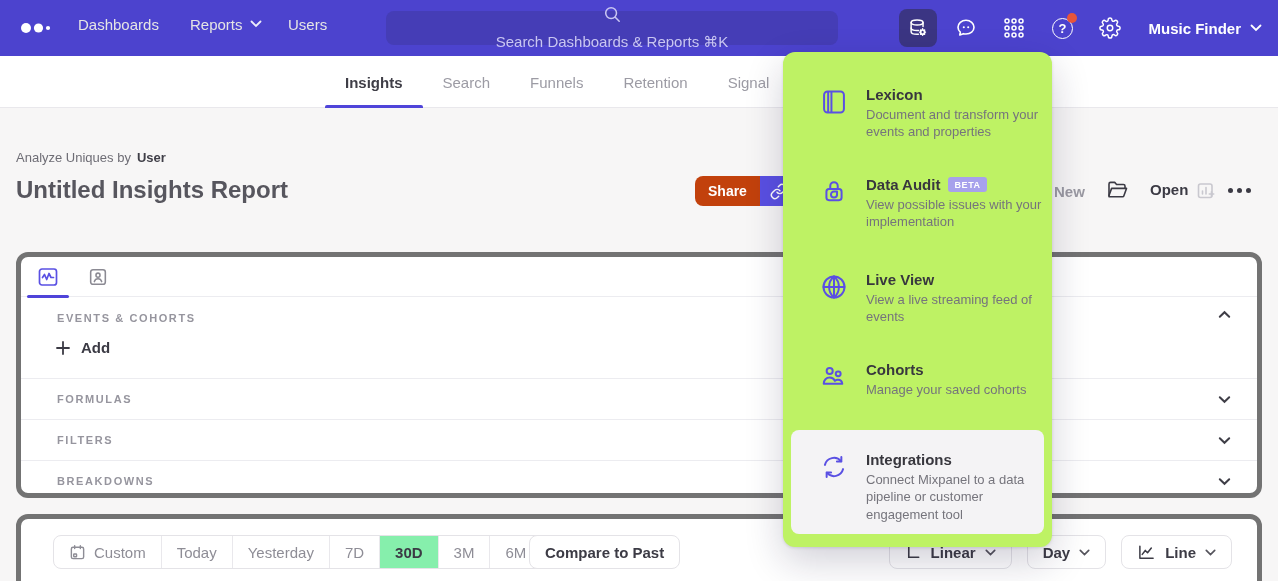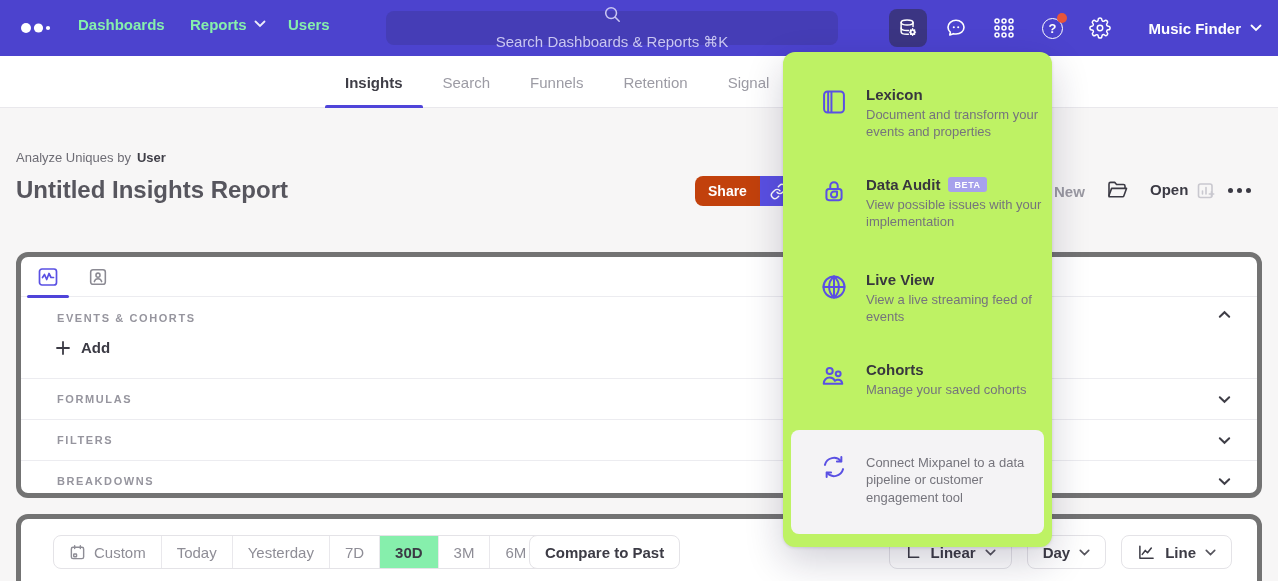"Dashboards" .nav-link { color: #86efac -> #e5e5e5; font-weight: 700 -> 400 }
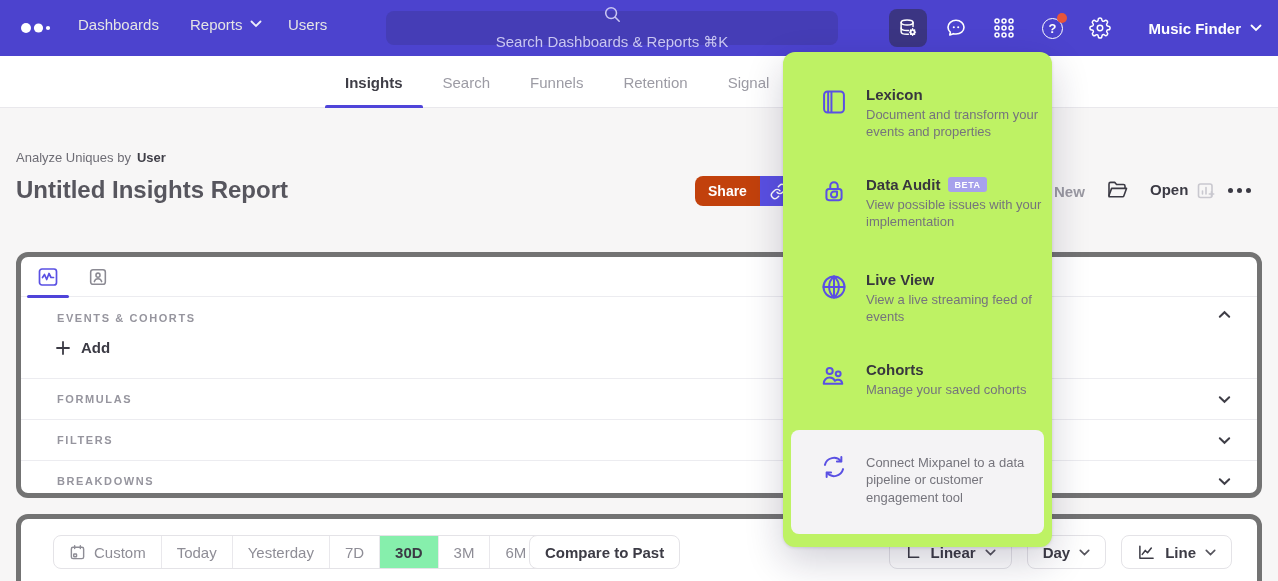"Music Finder" .nav-project { margin-left: 24px -> 14px }
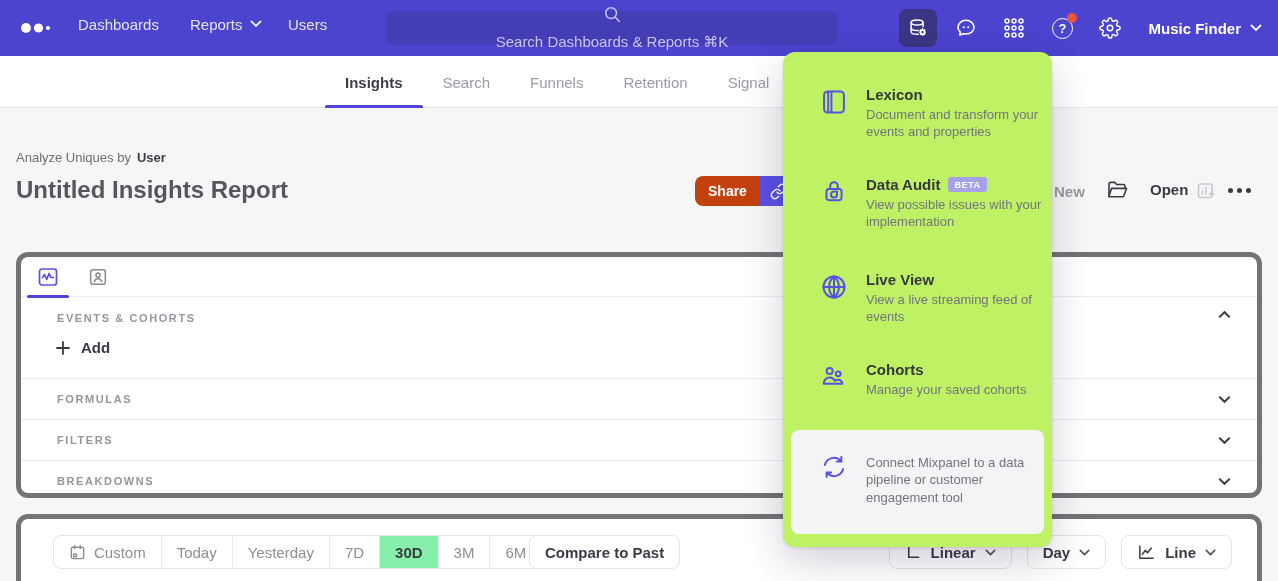"Integrations" div.app-title { html: none -> <div> <span>Integrations</span> </div> }
